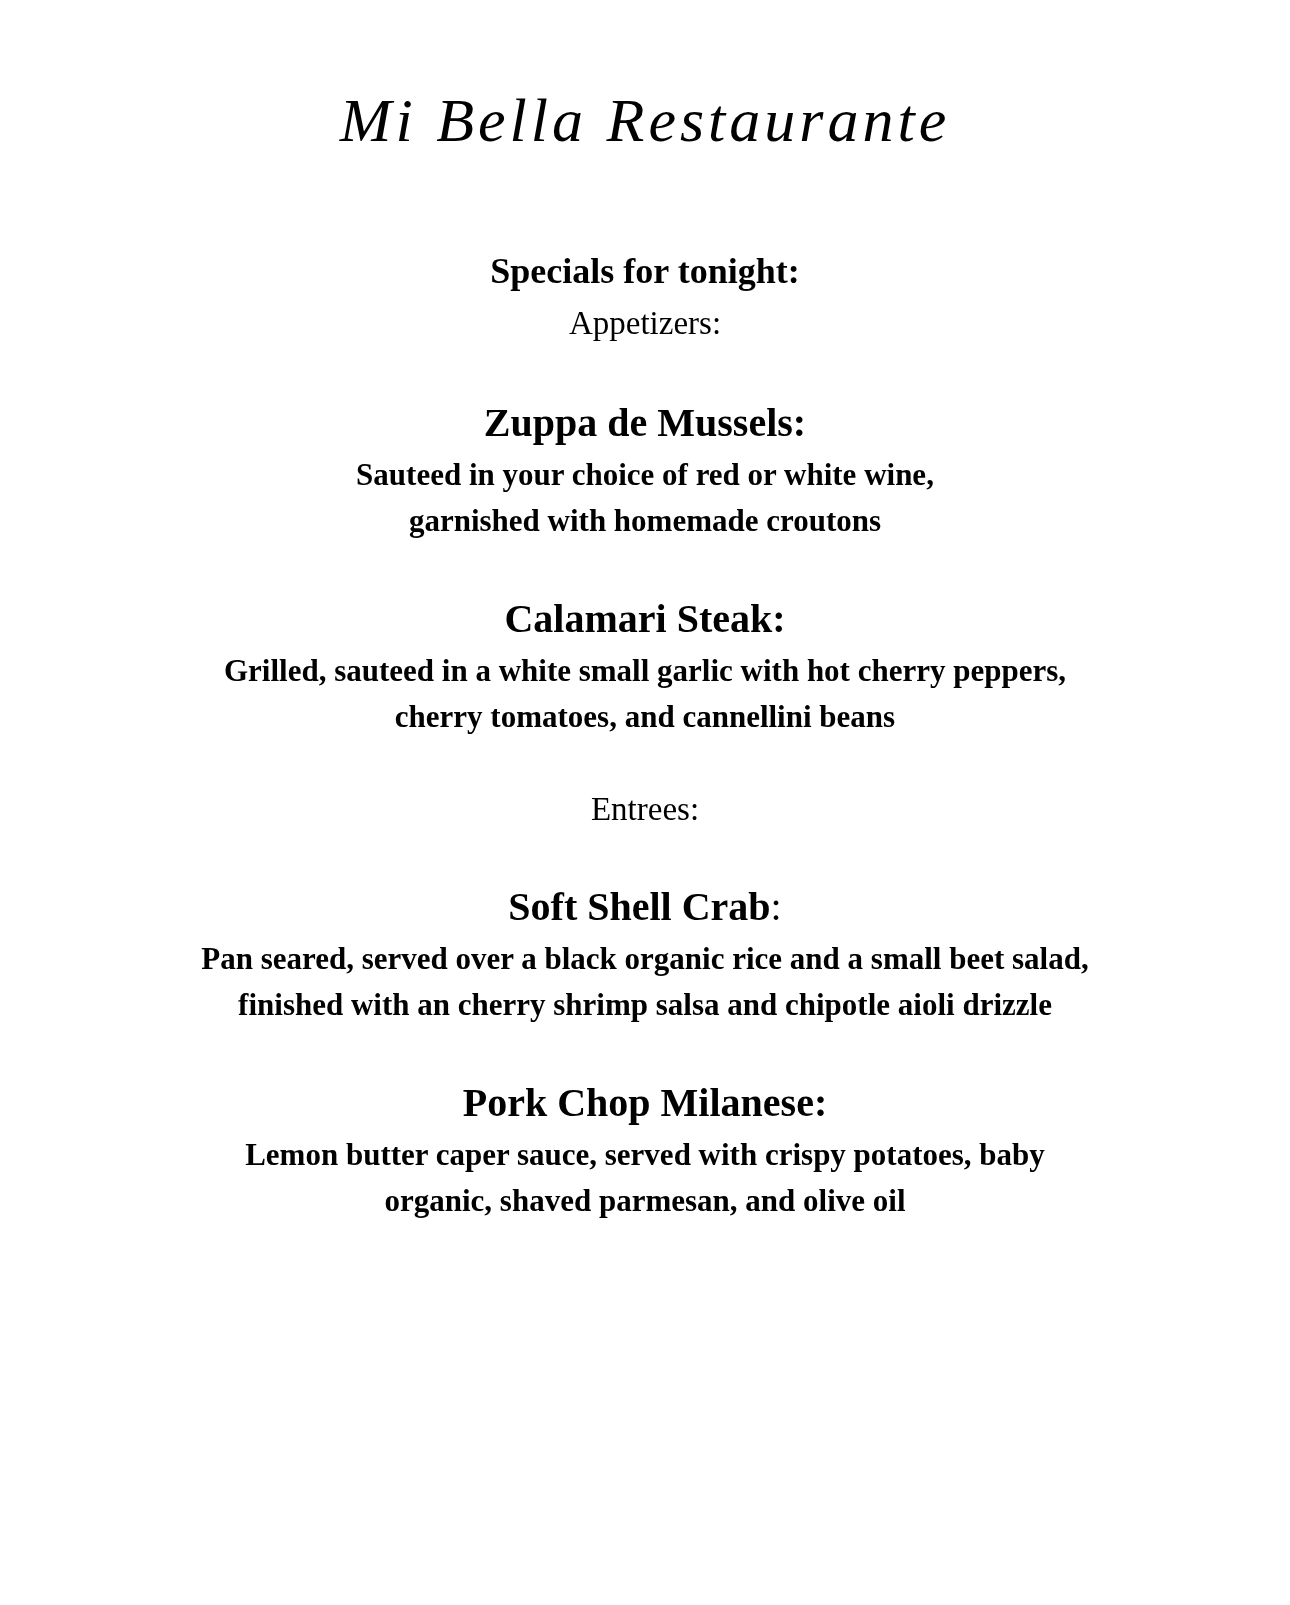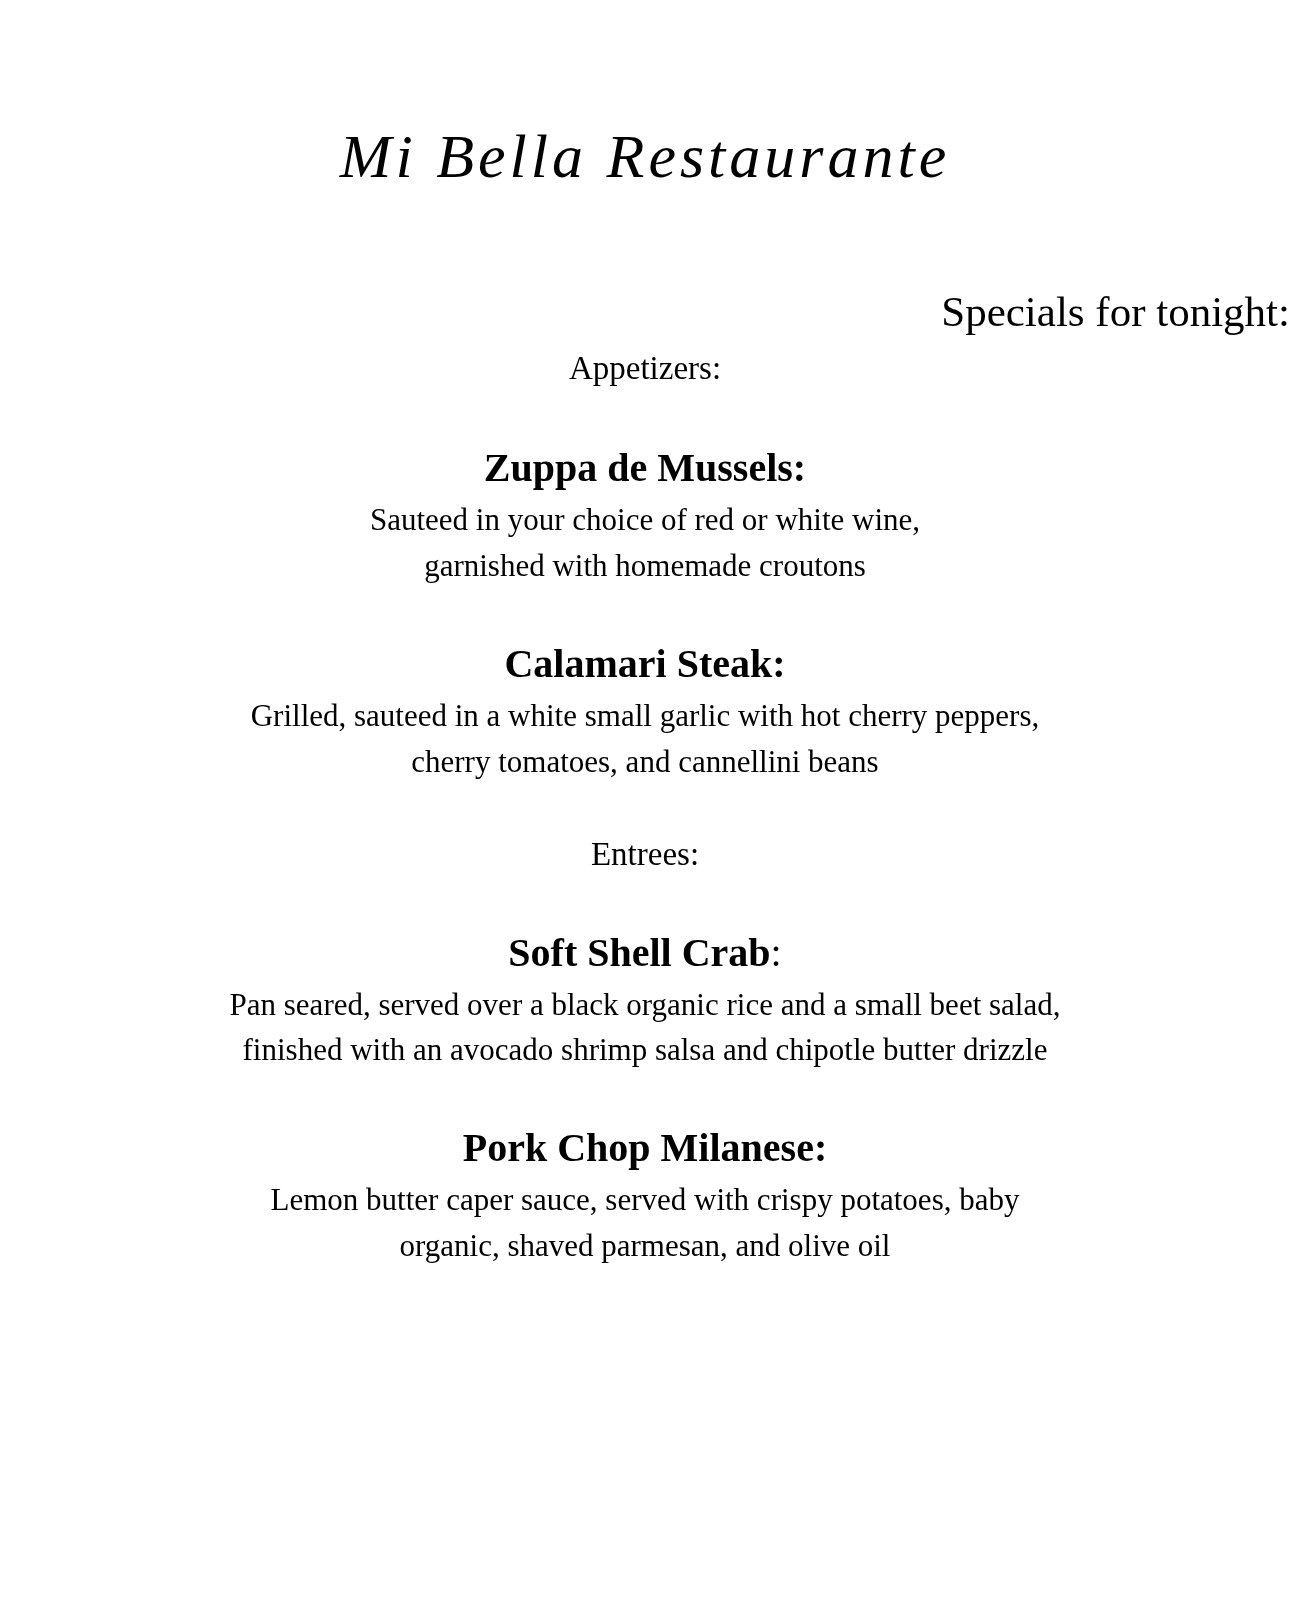"Mi Bella Restaurante" .title { padding-top: 118px -> 82px }
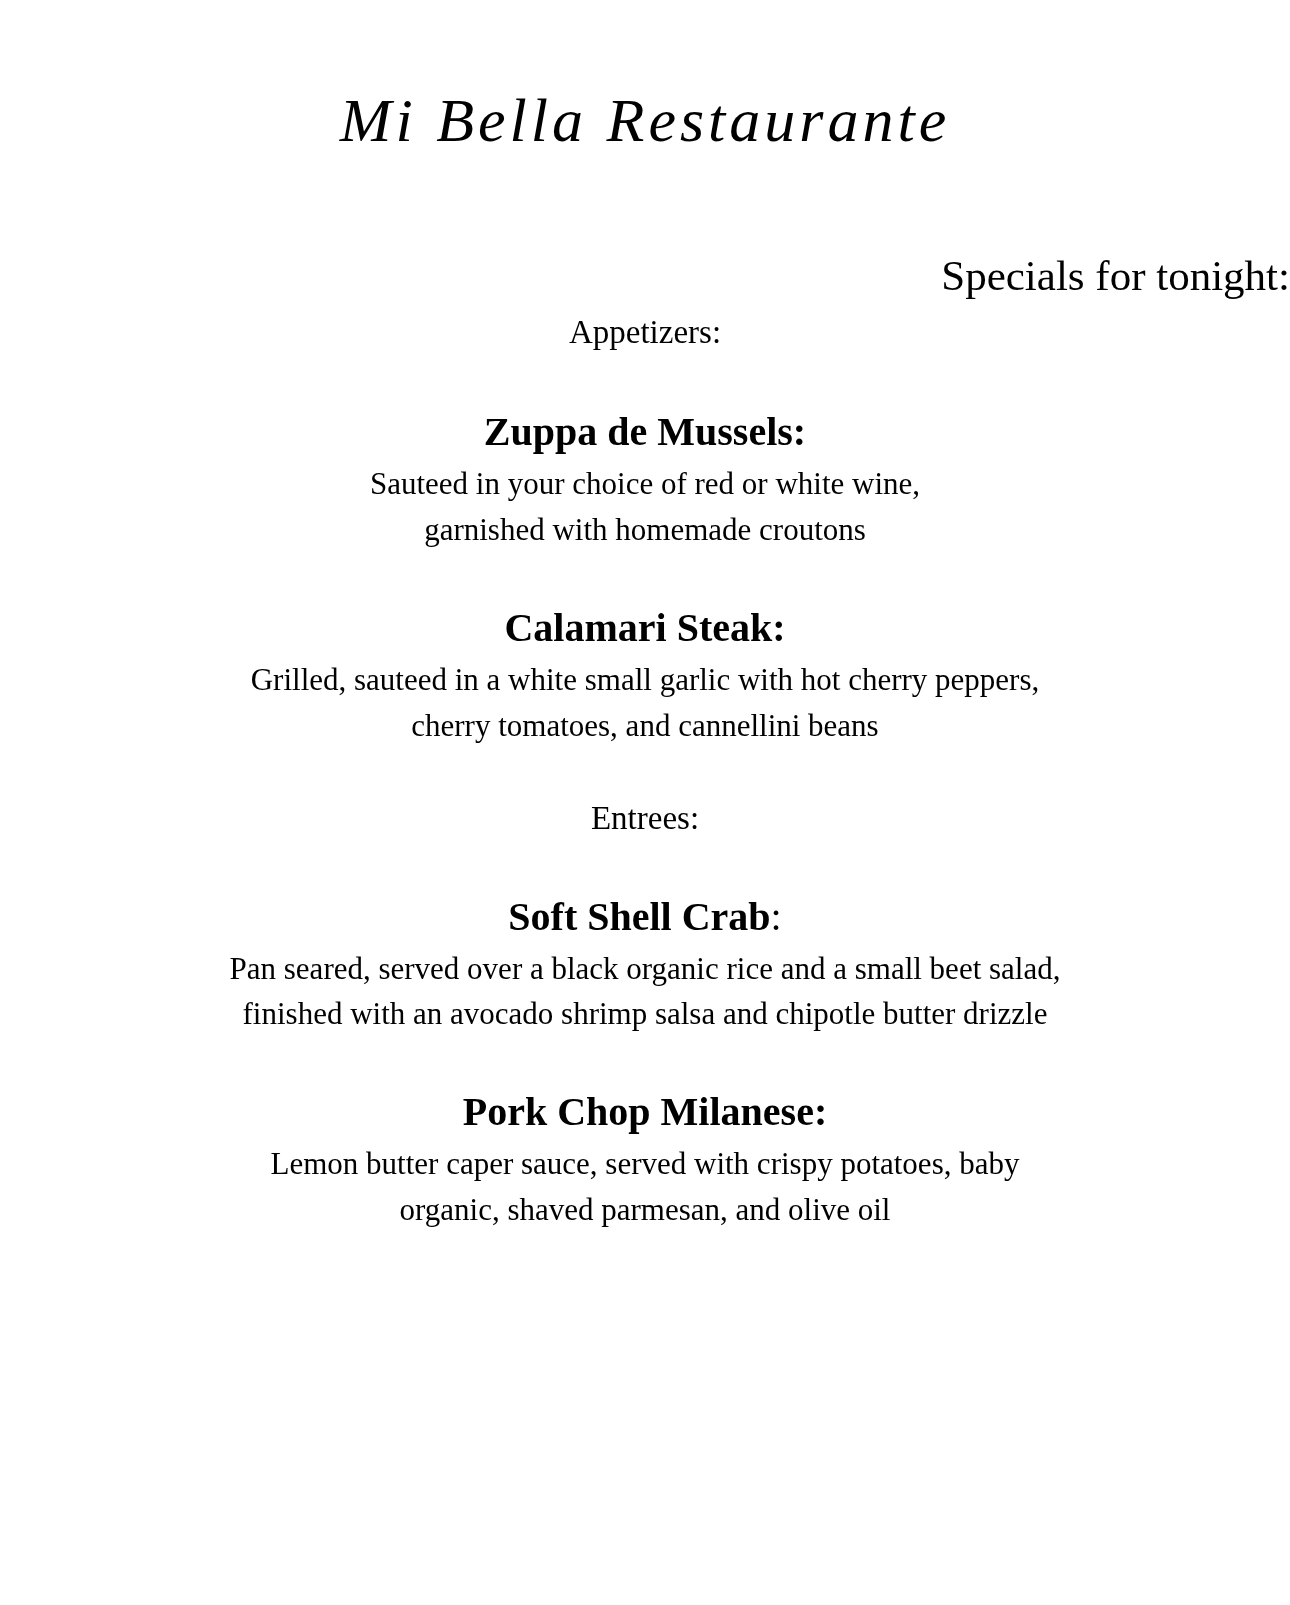"Specials for tonight:" .specials { font-size: 43px -> 36px; font-weight: normal -> bold; text-align: right -> none }
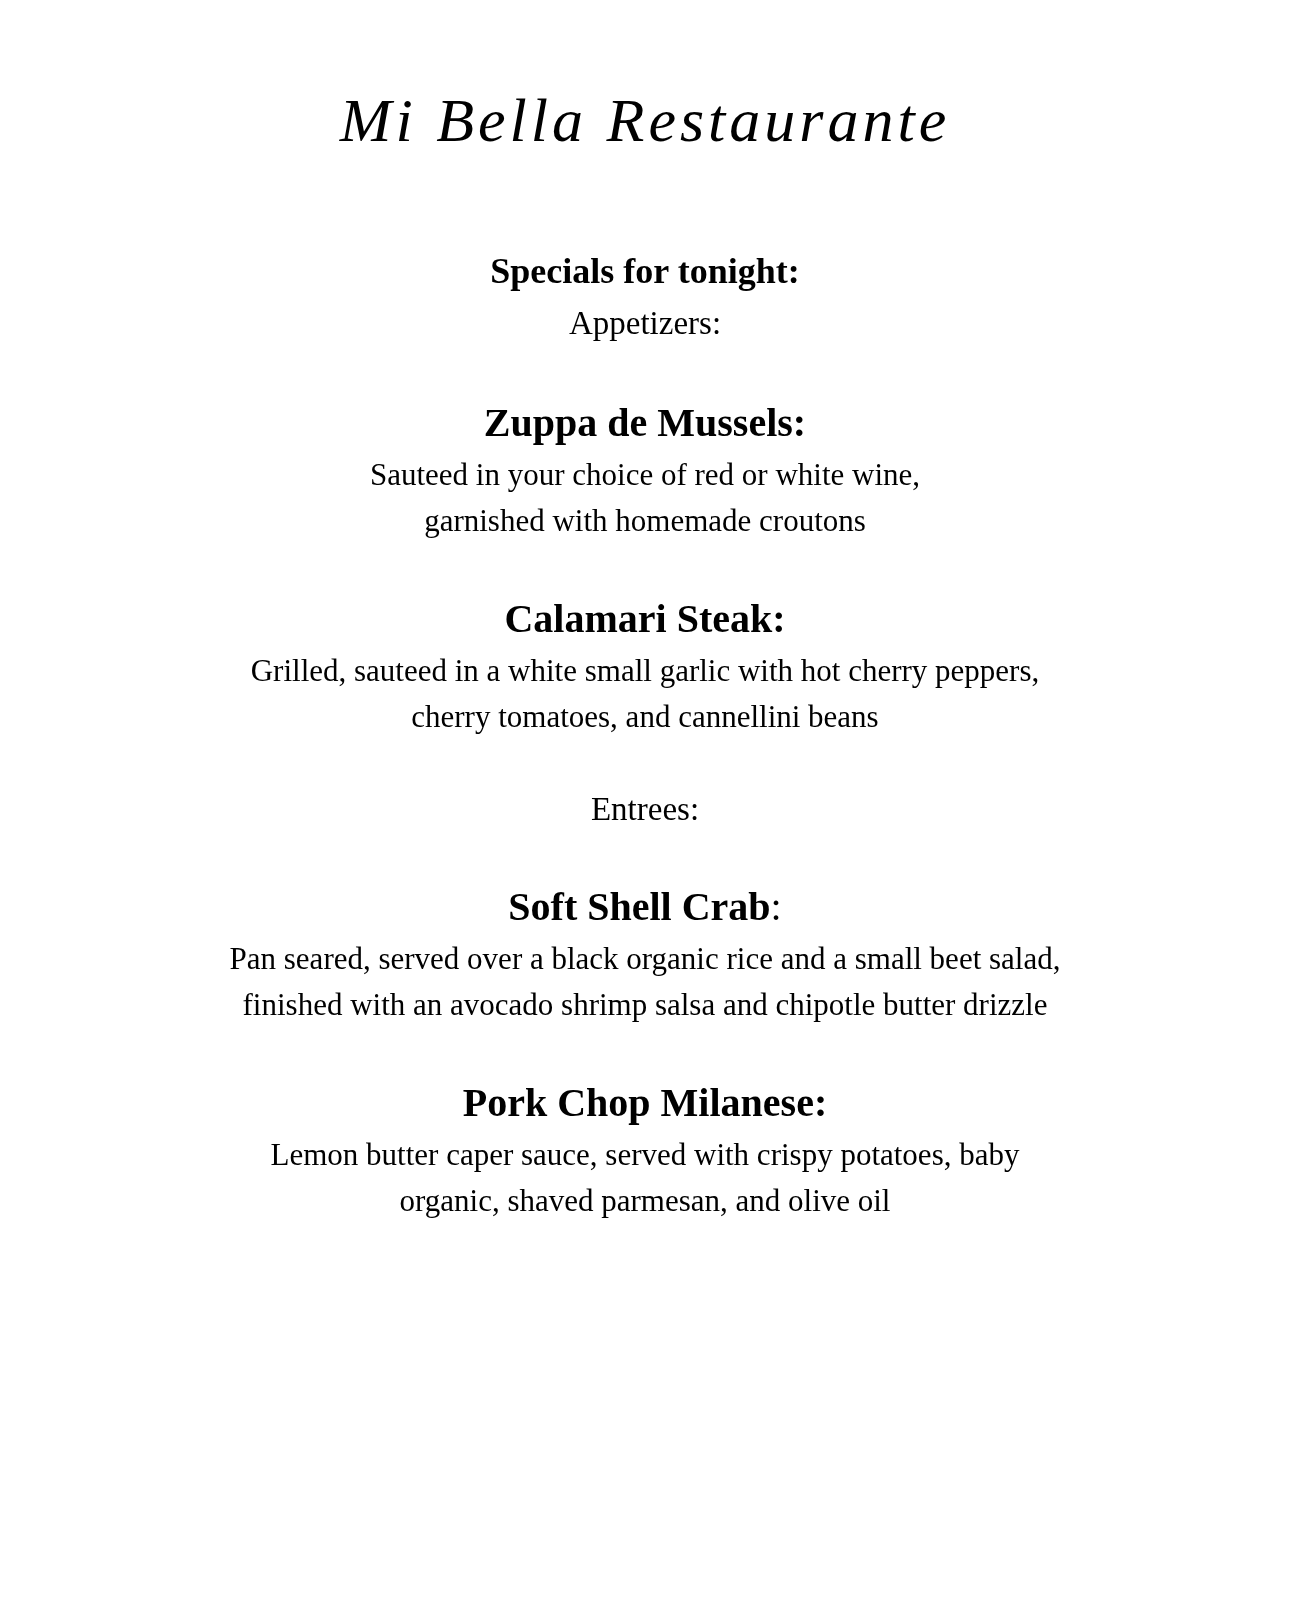"Sauteed in your choice of" .item-line { font-weight: normal -> bold }
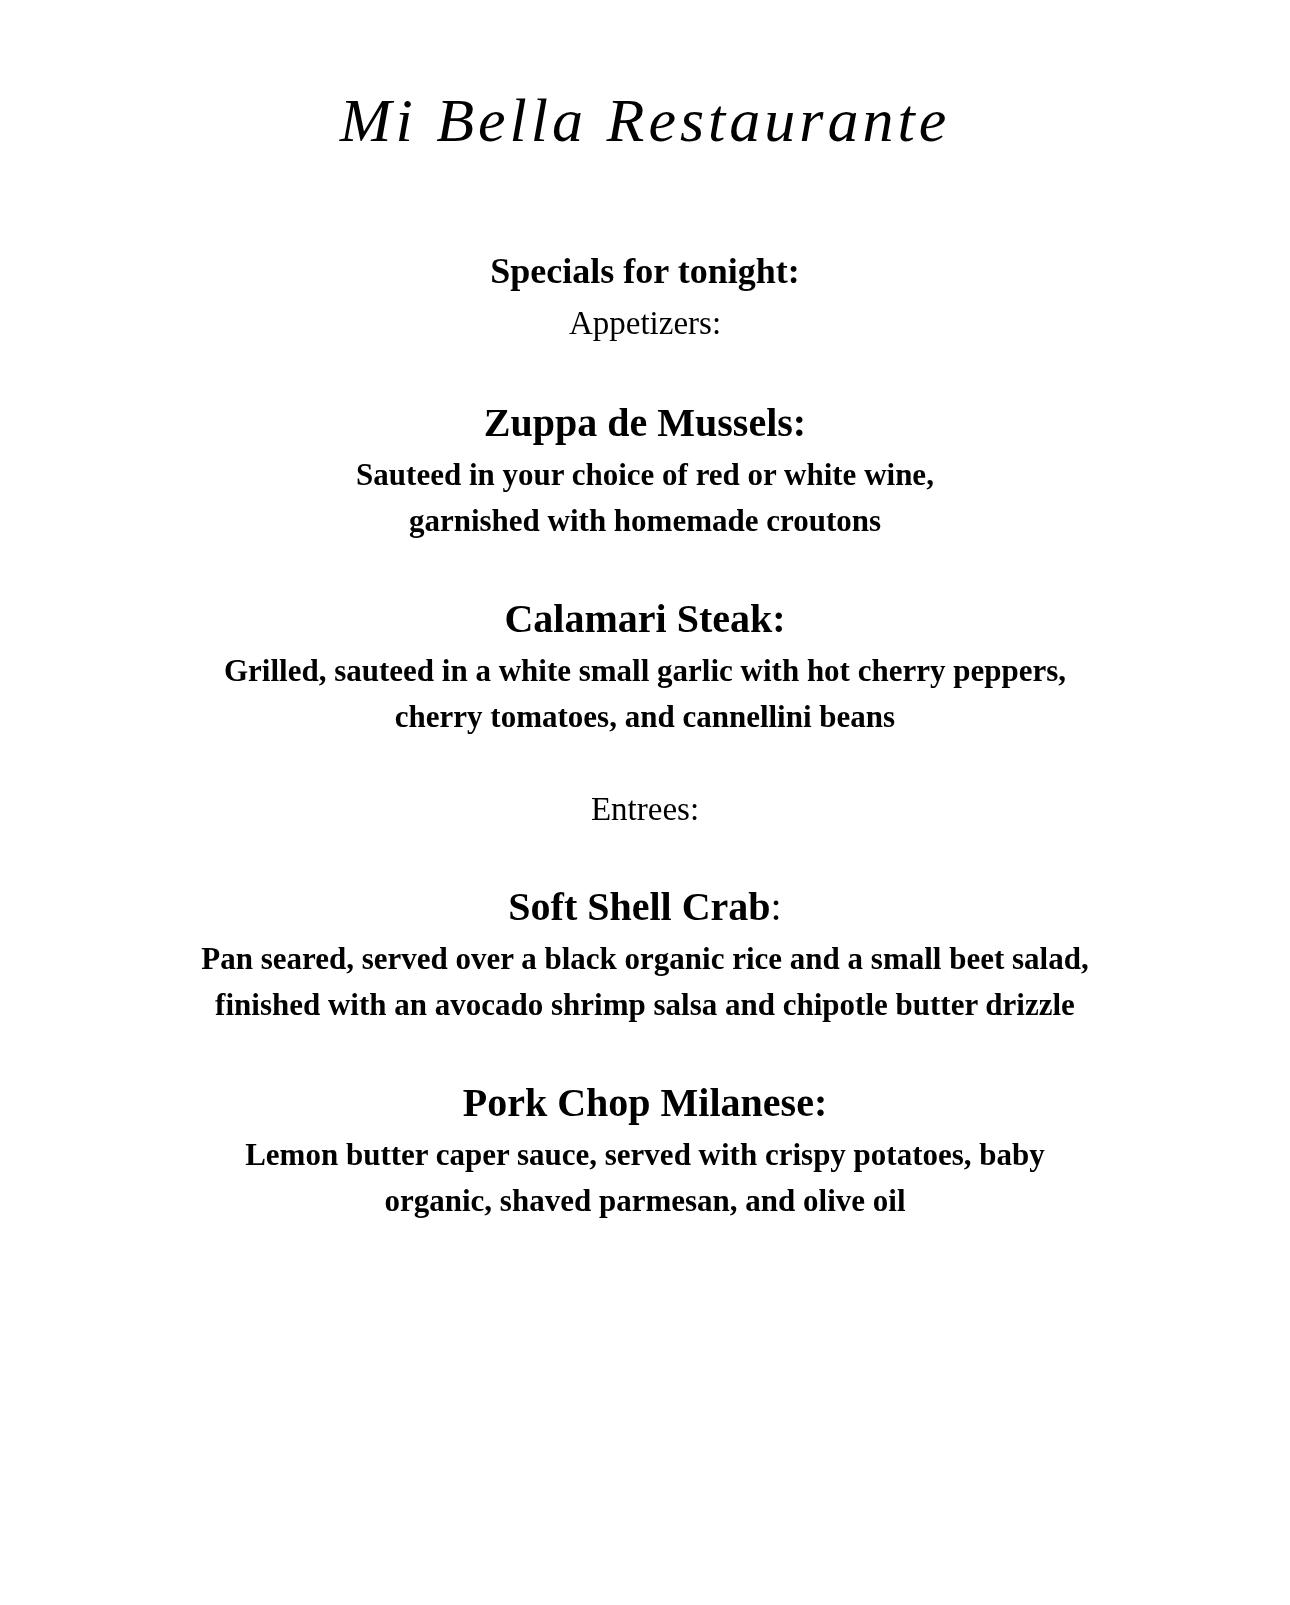"finished with an avocado shrimp" p.item-line { text: avocado shrimp salsa and chipotle butter -> cherry shrimp salsa and chipotle aioli }
